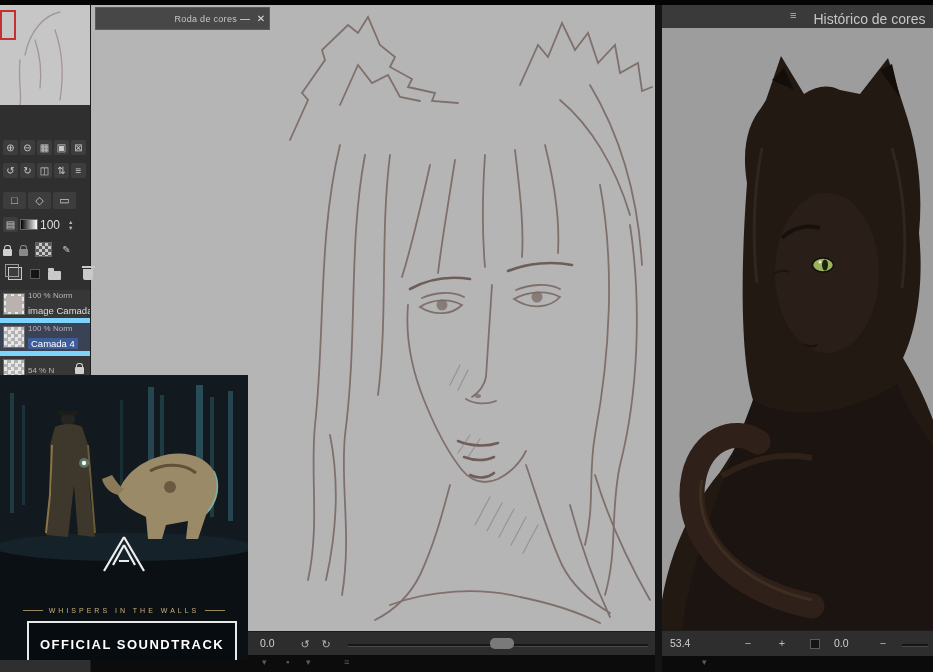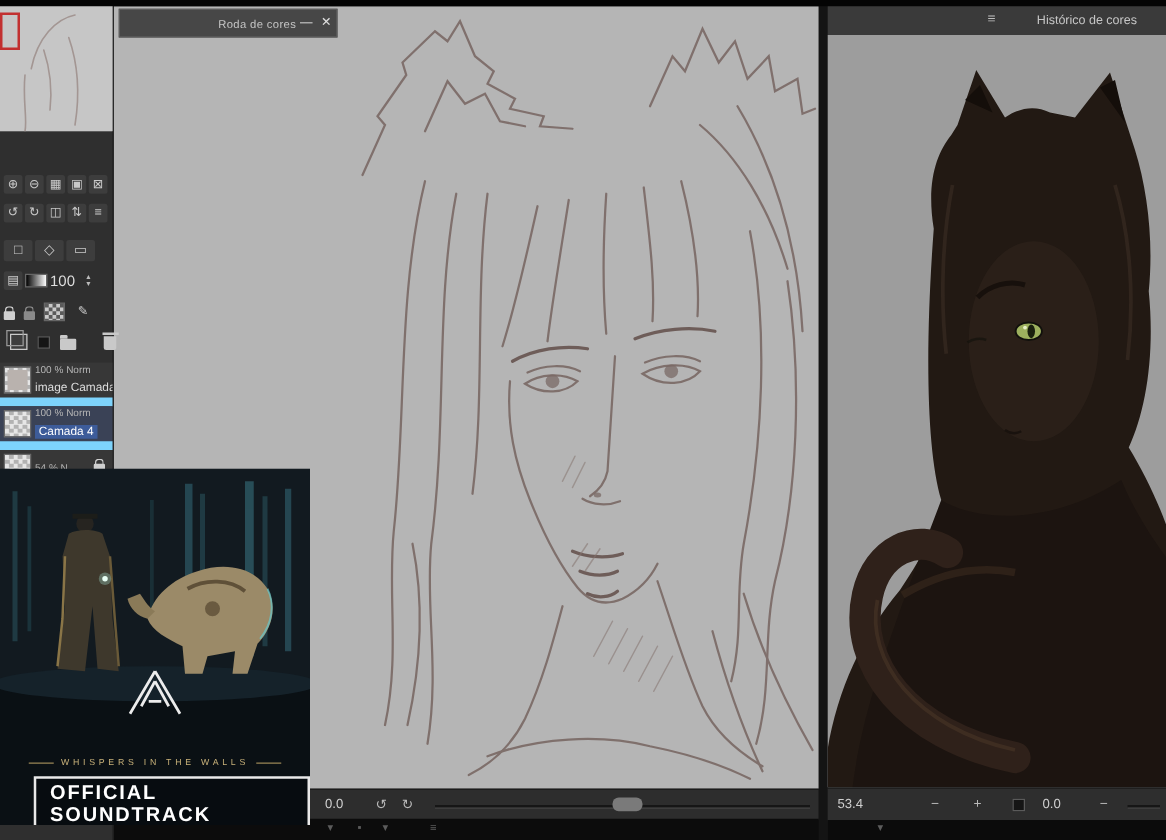"Histórico de cores" #rw-title { font-size: 10px -> 14px }
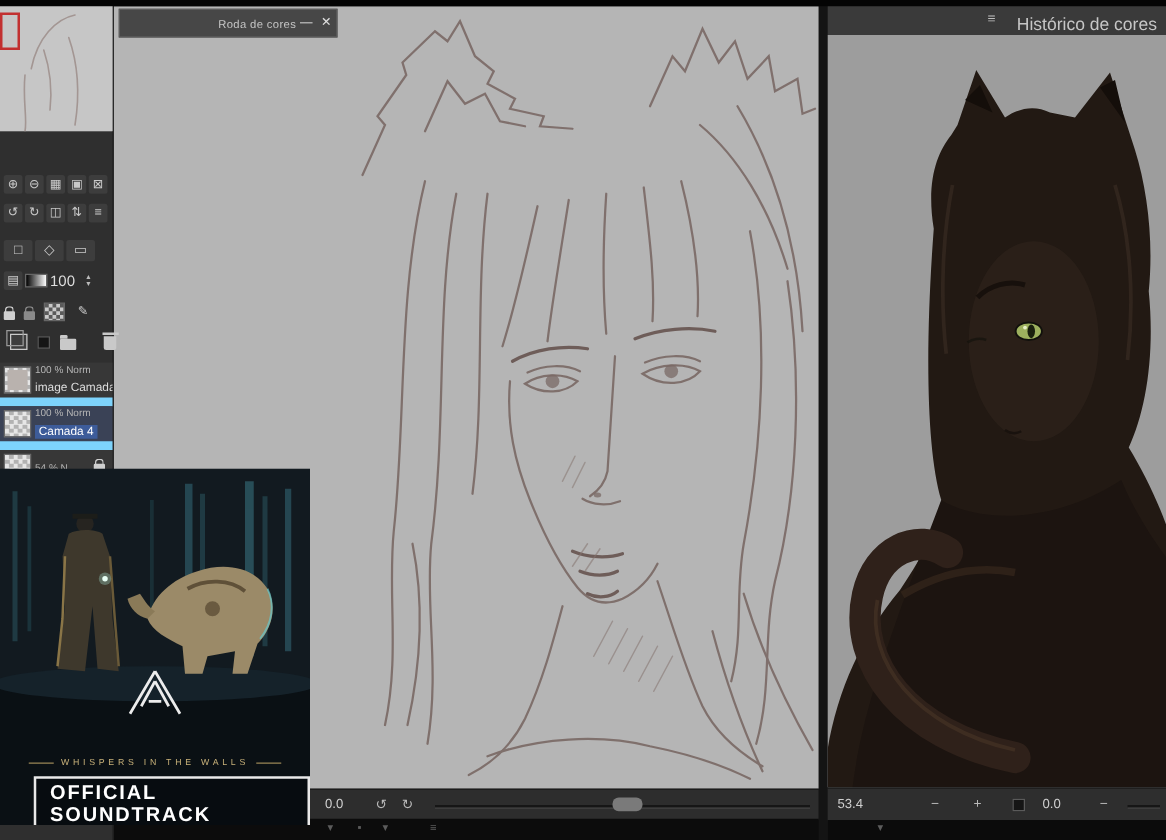"100 % Norm" .lrow { border-bottom: 7px solid #7dd3fc -> 5px solid #7dd3fc }
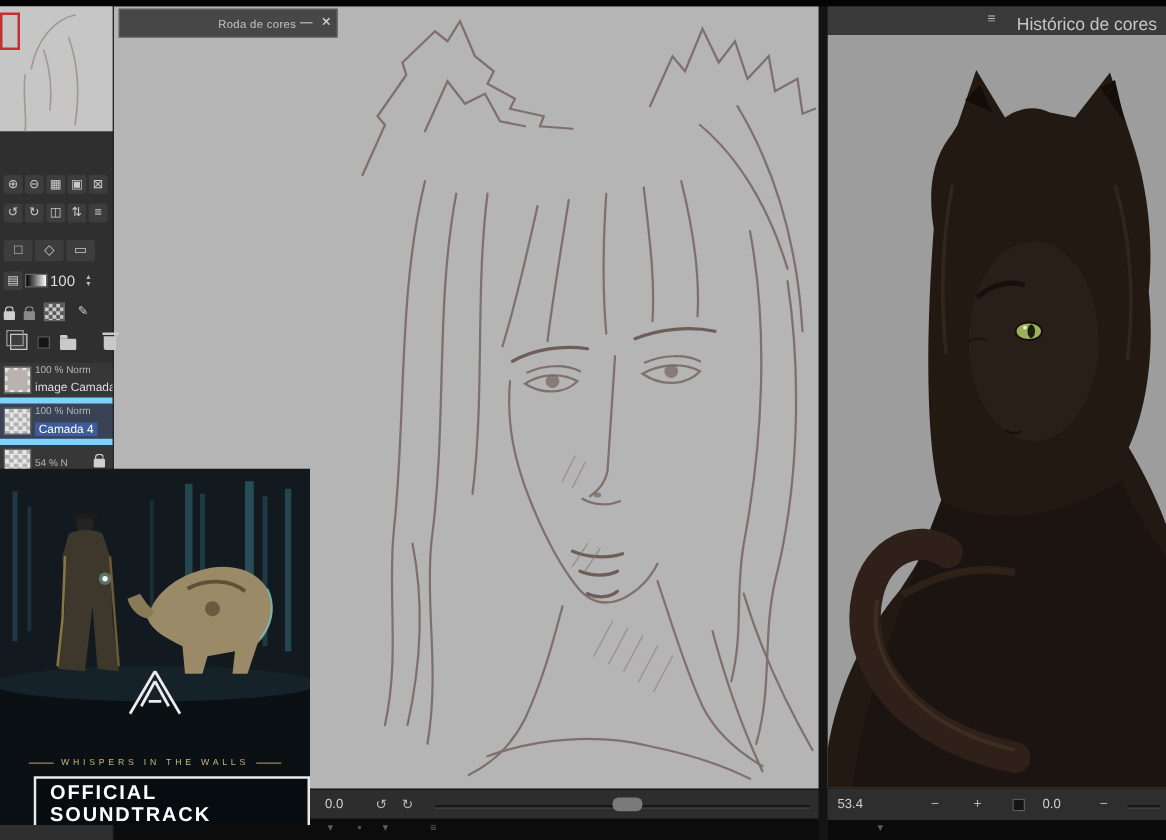"OFFICIAL SOUNDTRACK" #album-badge { font-size: 16px -> 13px; padding: 3px 11px -> 14px 11px }
